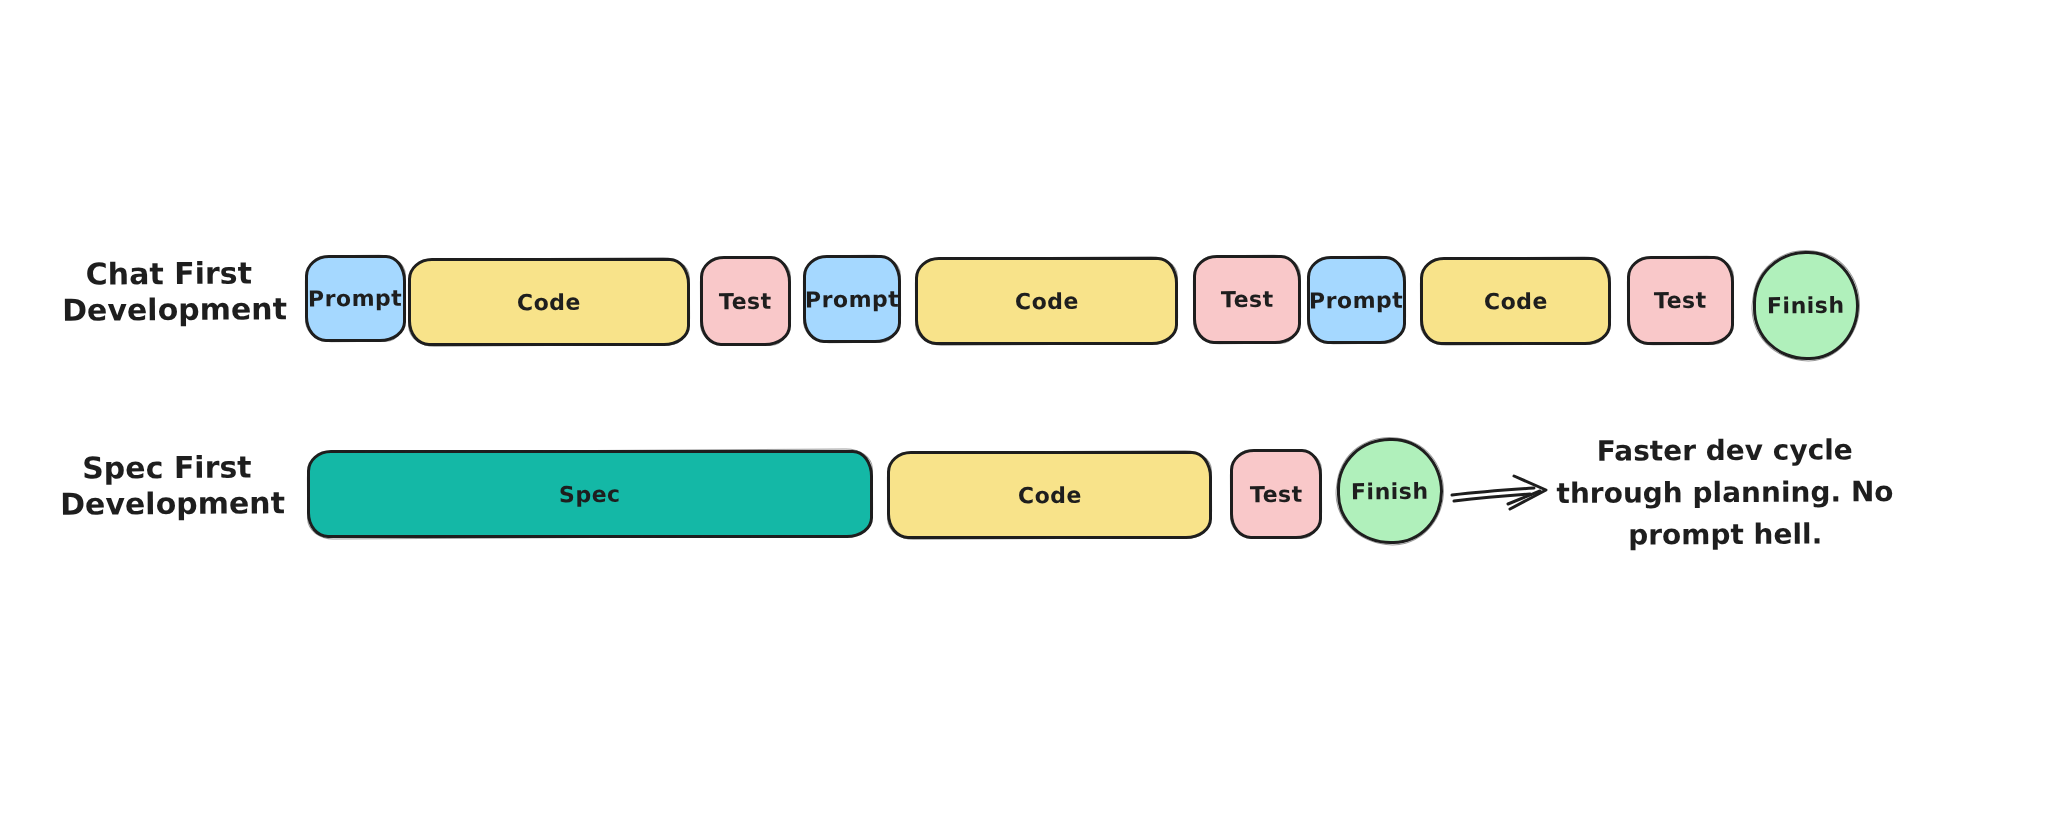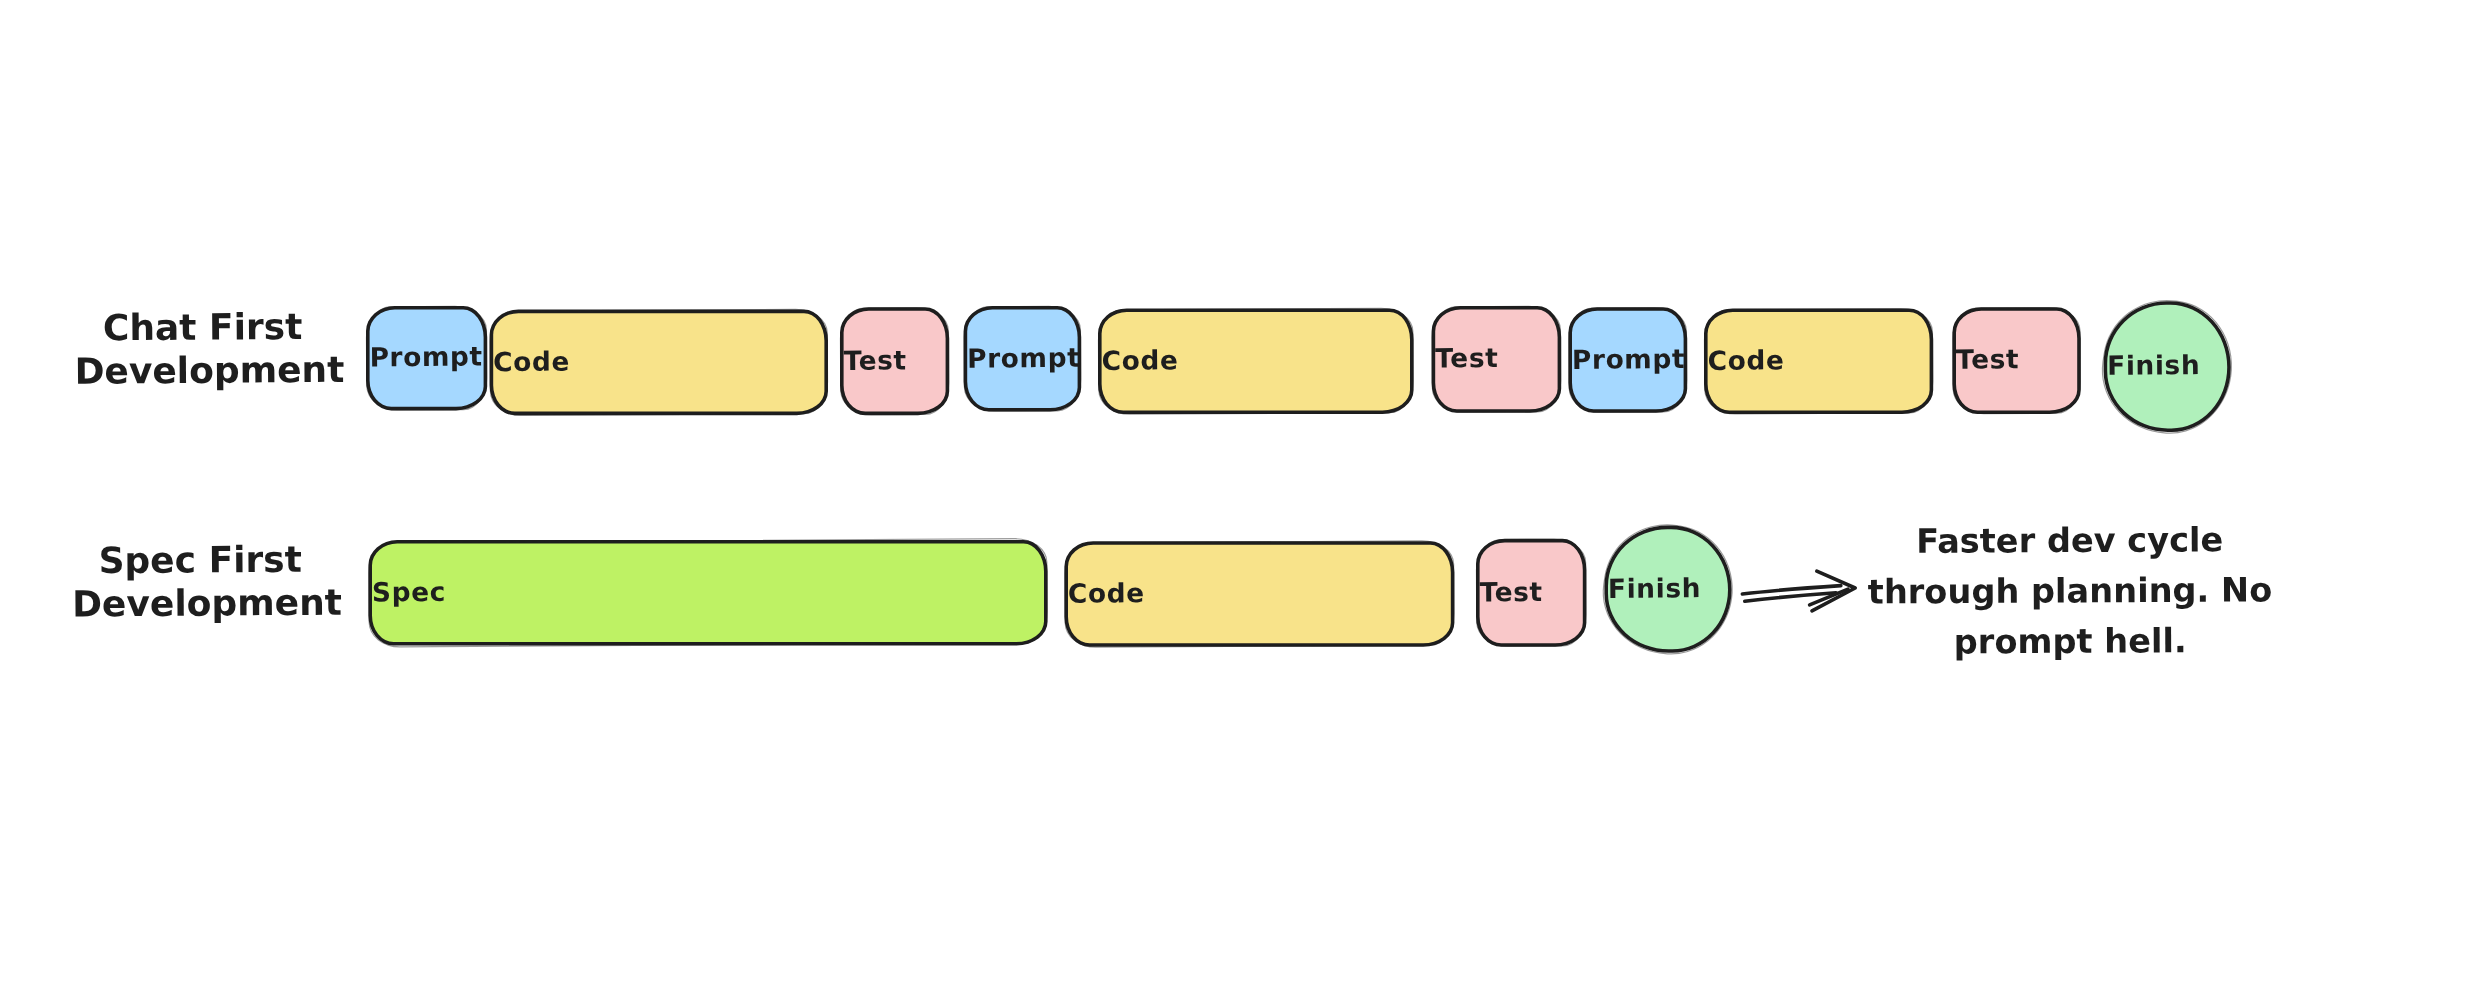"Prompt" .box { justify-content: flex-start -> center }
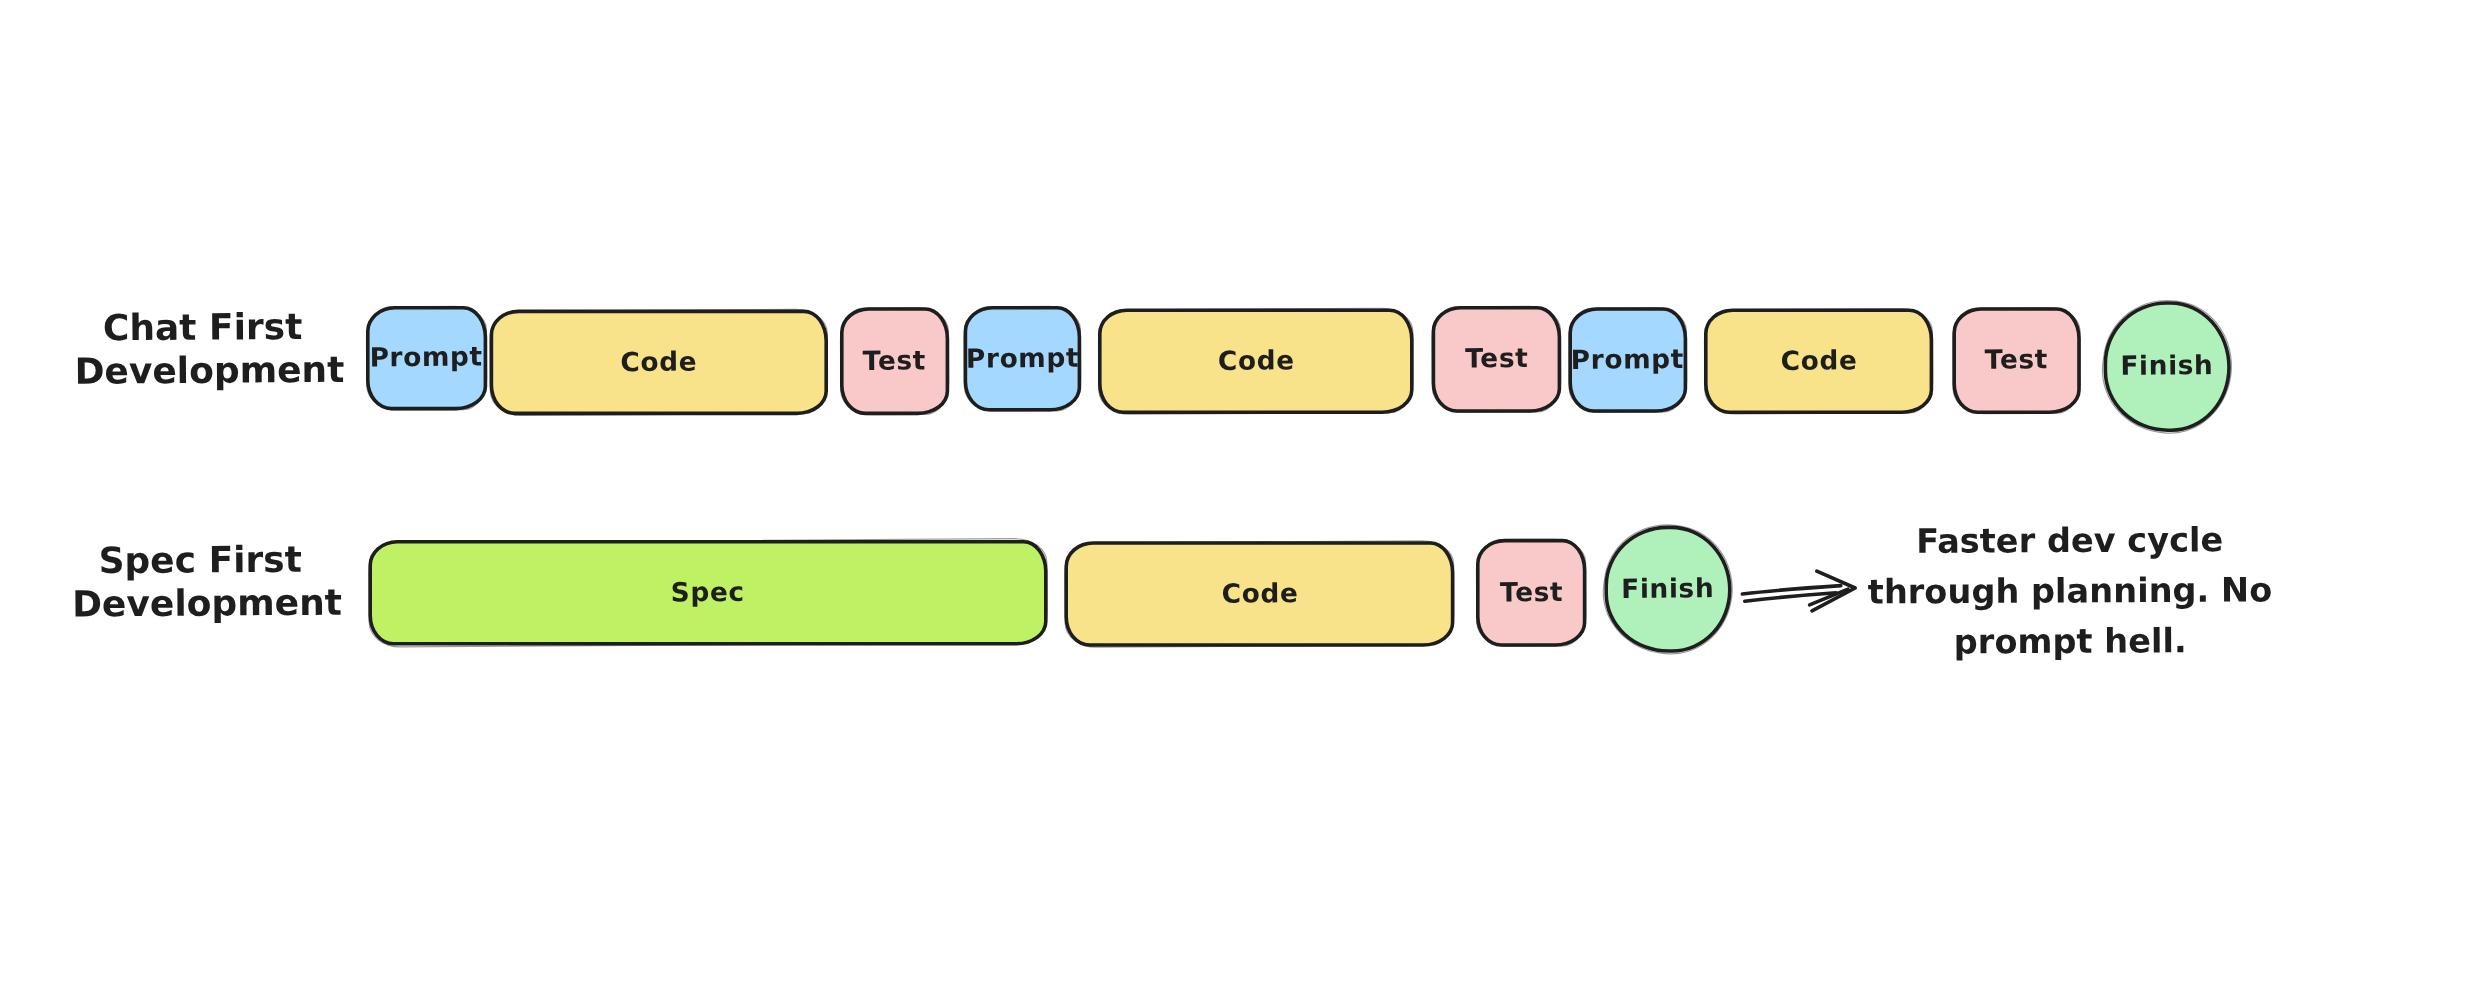"Spec" div.box { background-color: #bef264 -> #14b8a6 }
